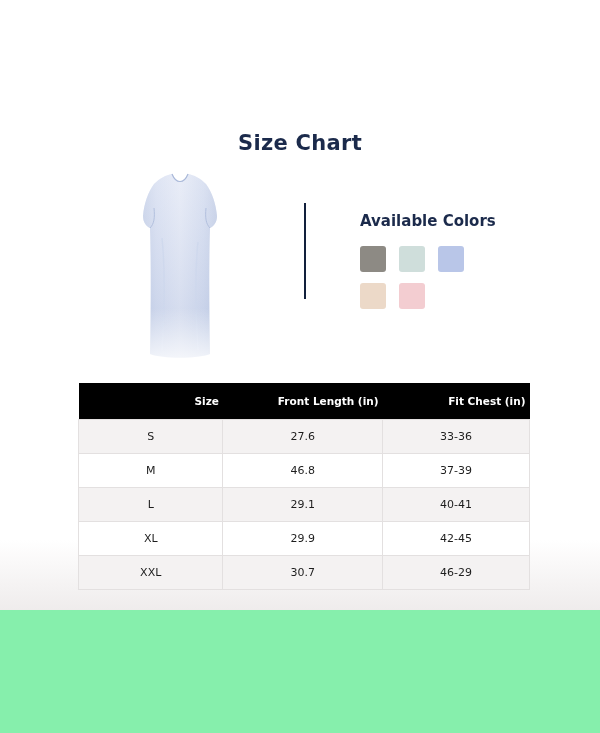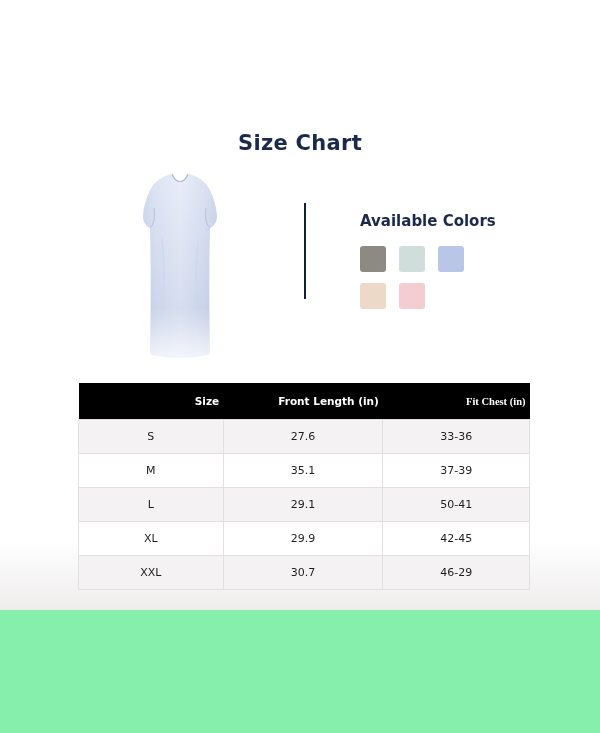"Fit Chest (in)" .col-chest { font-family: Liberation Serif, serif -> none }
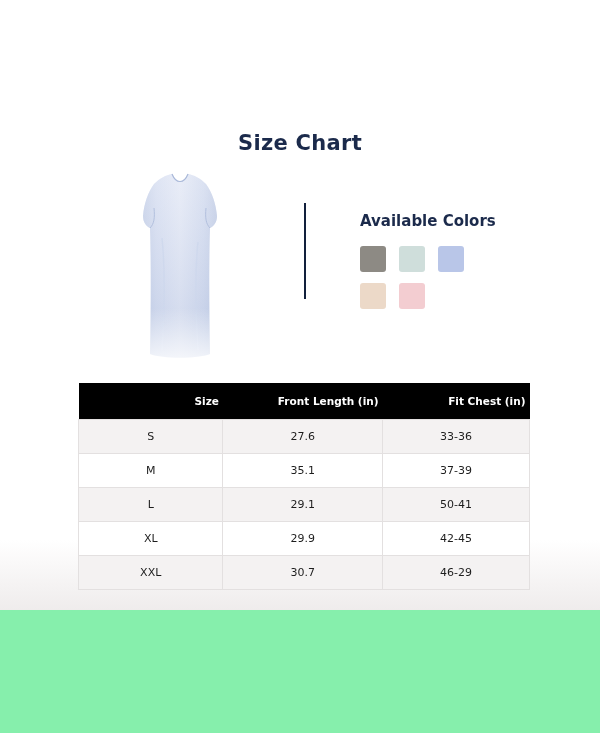"35.1" td { text: 35.1 -> 46.8 }
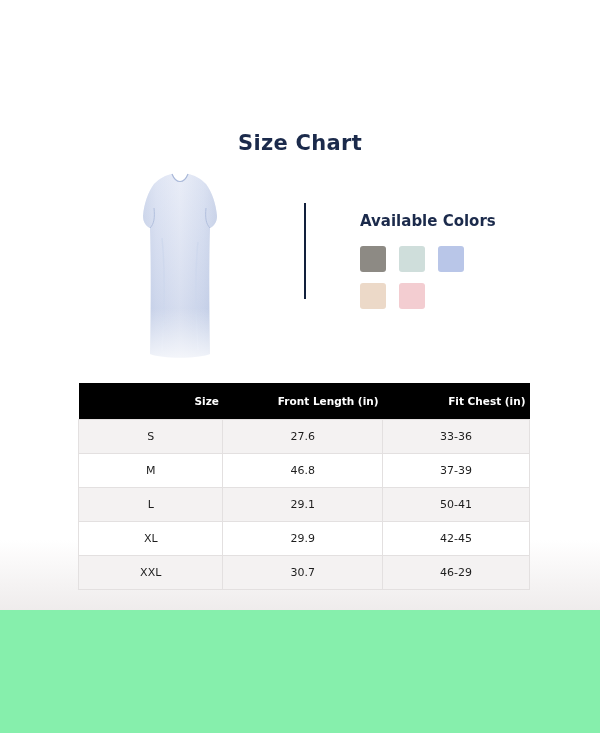"50-41" td { text: 50-41 -> 40-41 }
